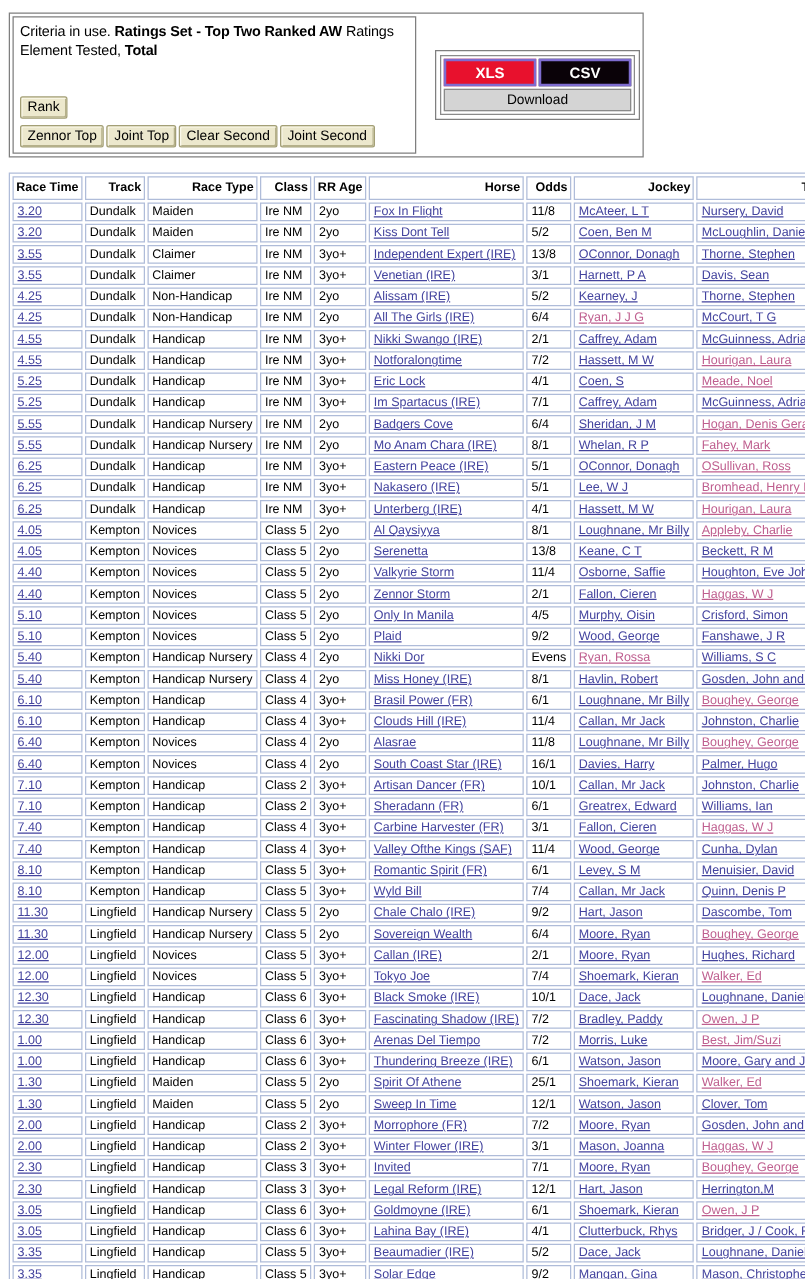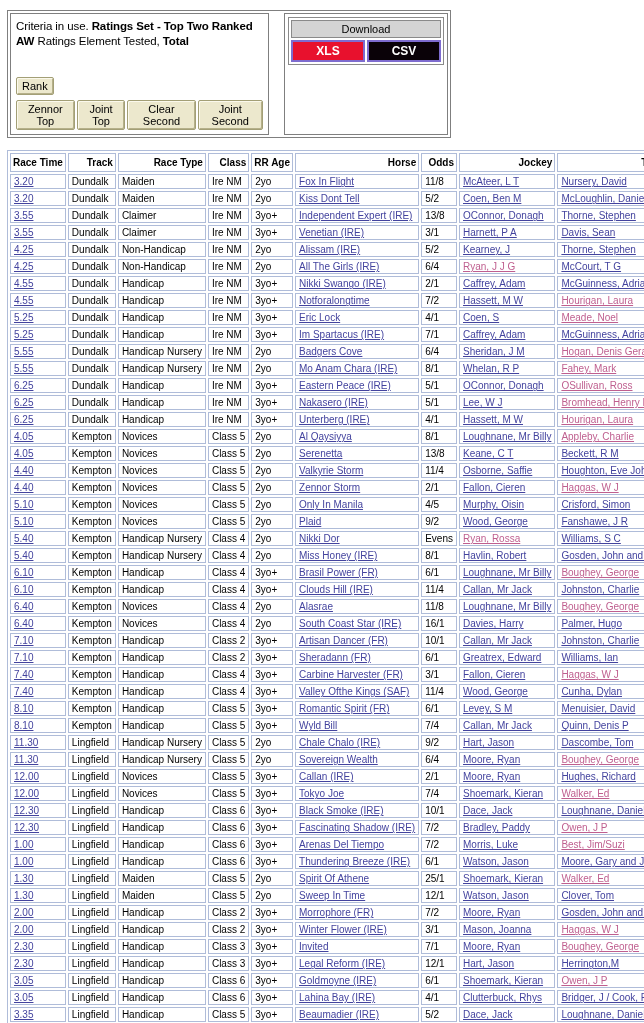"Criteria in use. Ratings Set" .topbar { align-items: none -> center; width: 444px -> 508px }
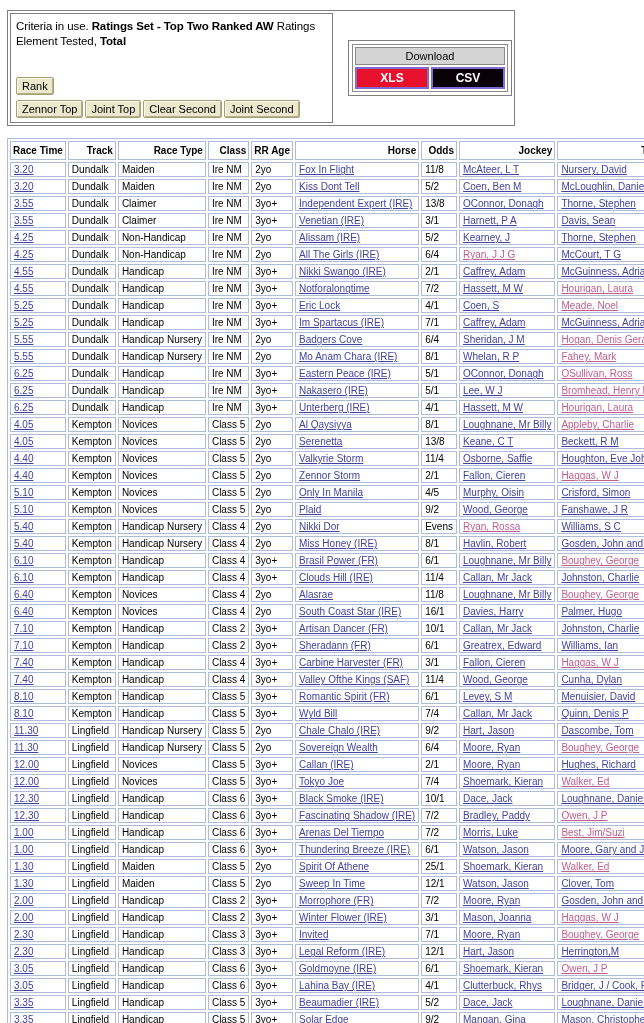"Download" tr { order: before "XLS" -> after "XLS" }
